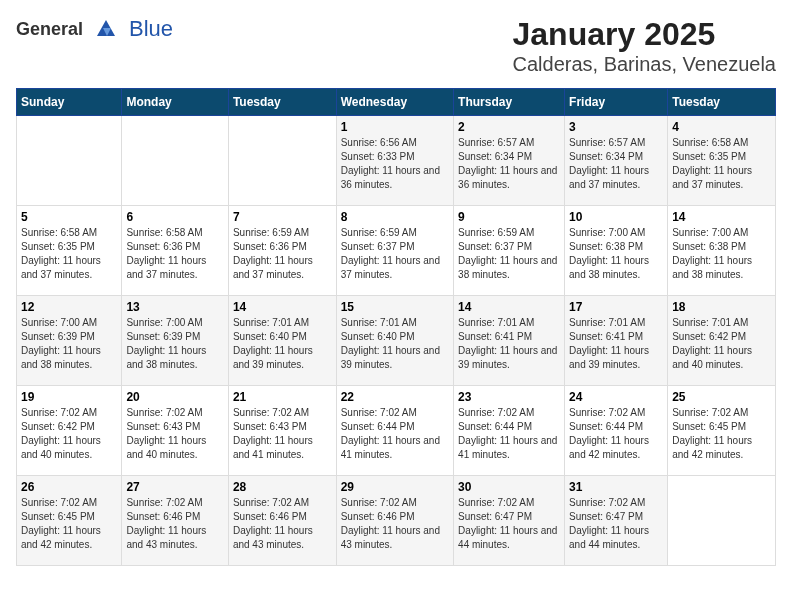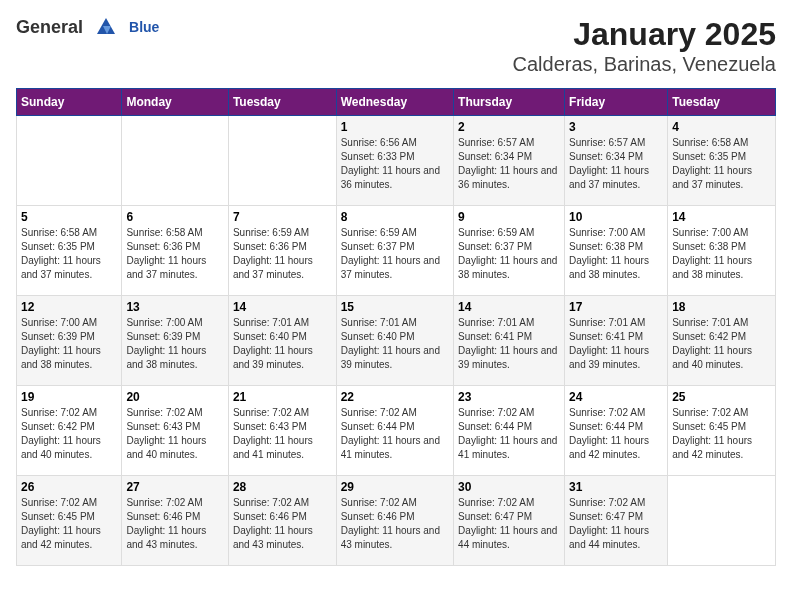"Blue" .logo-text-blue { font-size: 14px -> 22px; font-weight: bold -> normal }
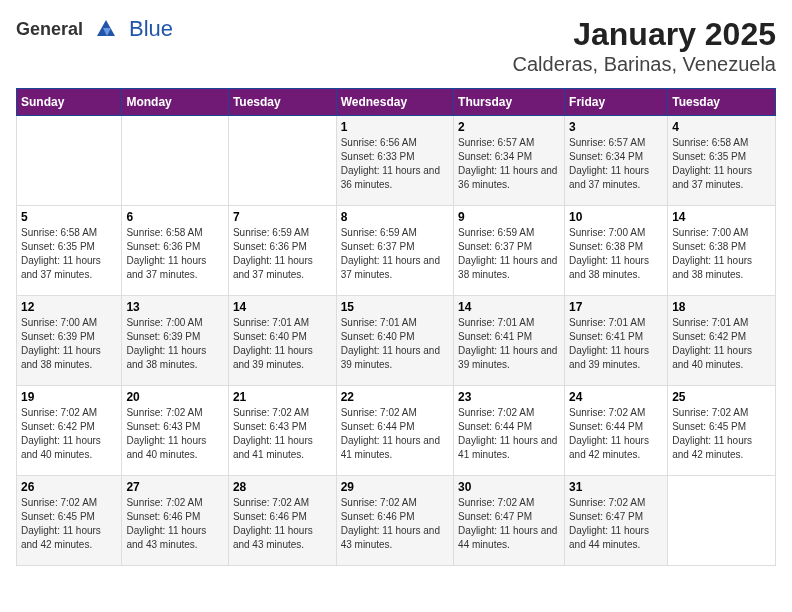"January 2025" .title-block { text-align: right -> none }
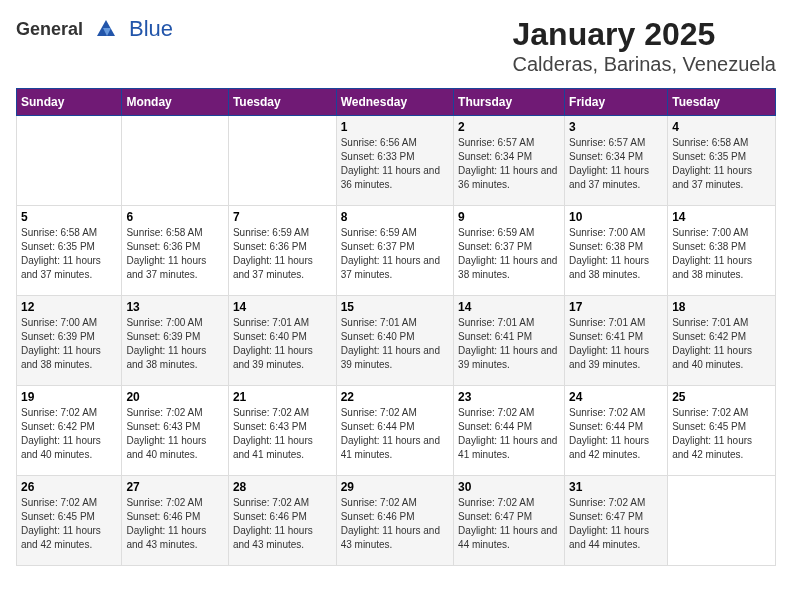"Sunday" thead tr { background-color: #701a75 -> #0c4a6e }
